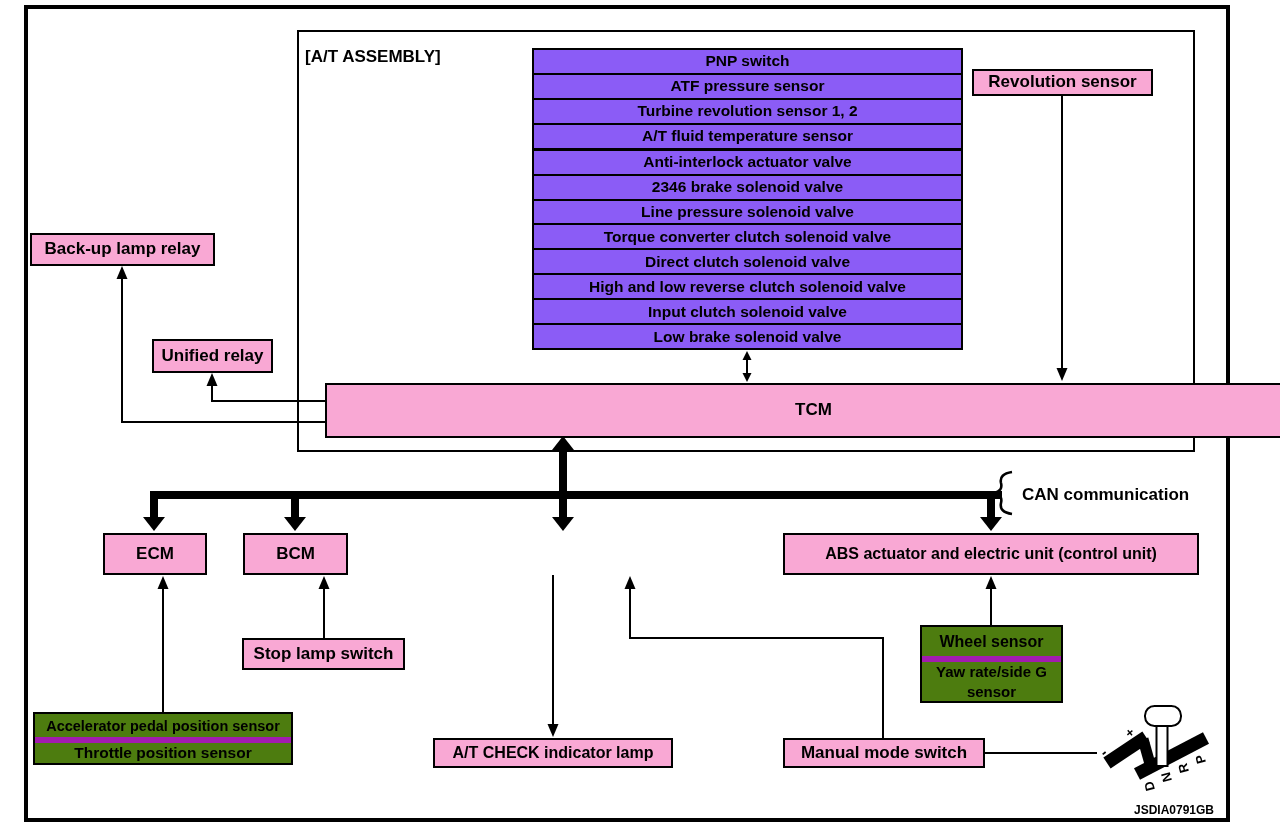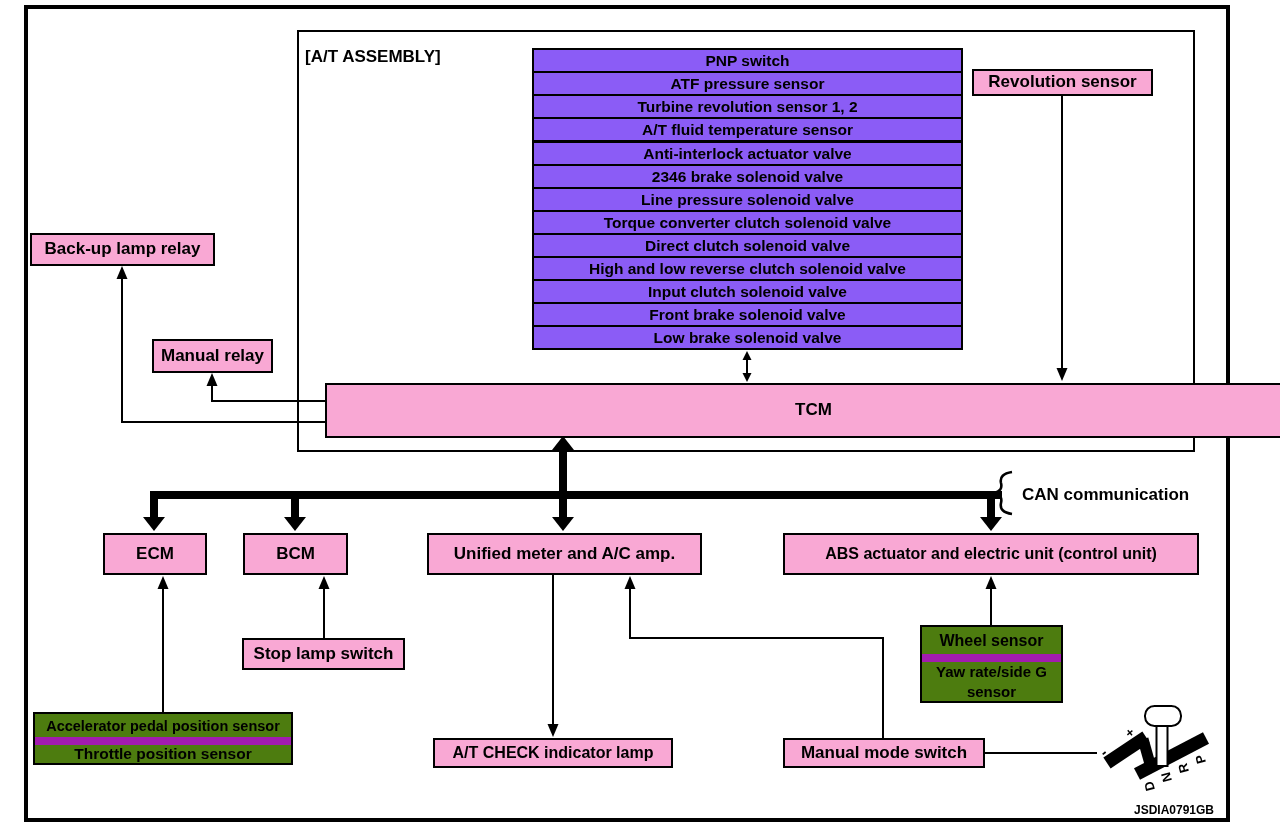"Front brake solenoid valve" div.row { html: <div>Front brake solenoid valve</div> -> none }
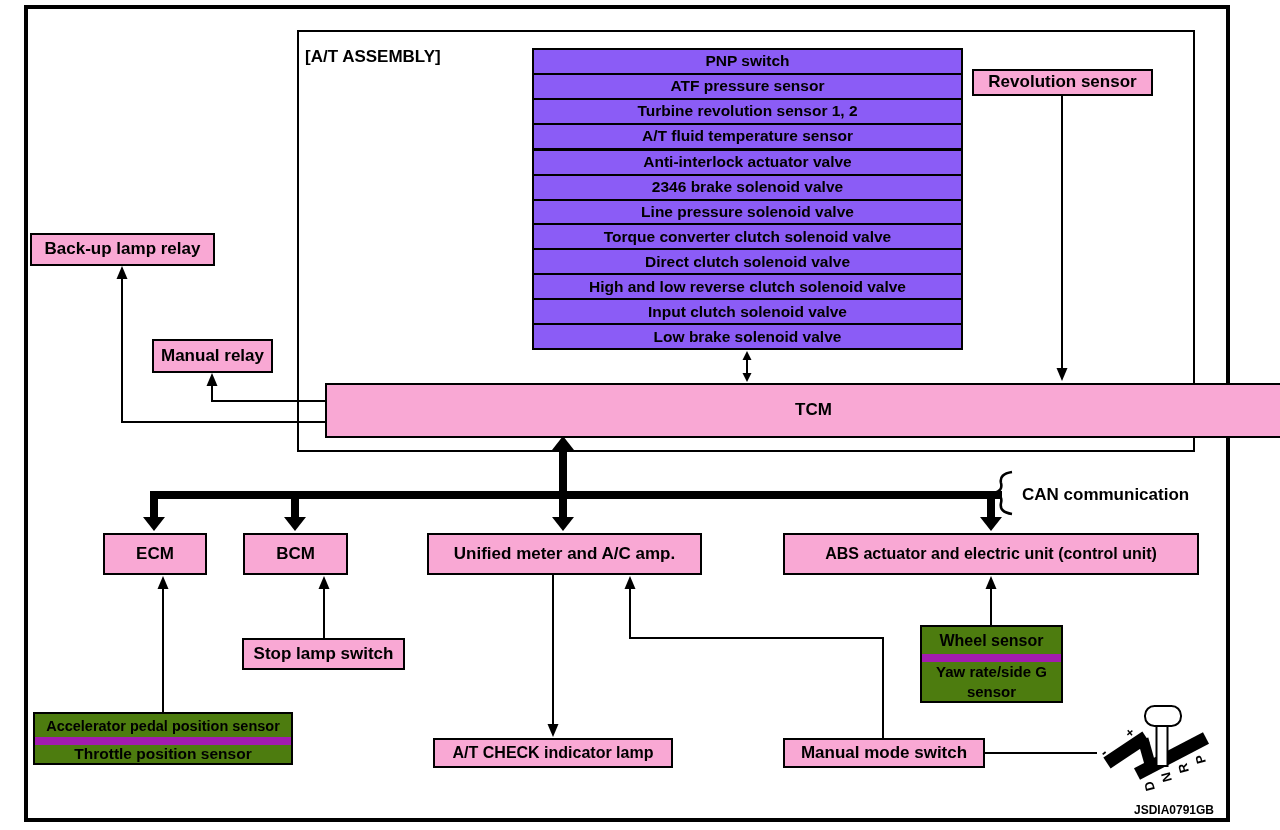"Manual relay" div.box { text: Manual -> Unified }
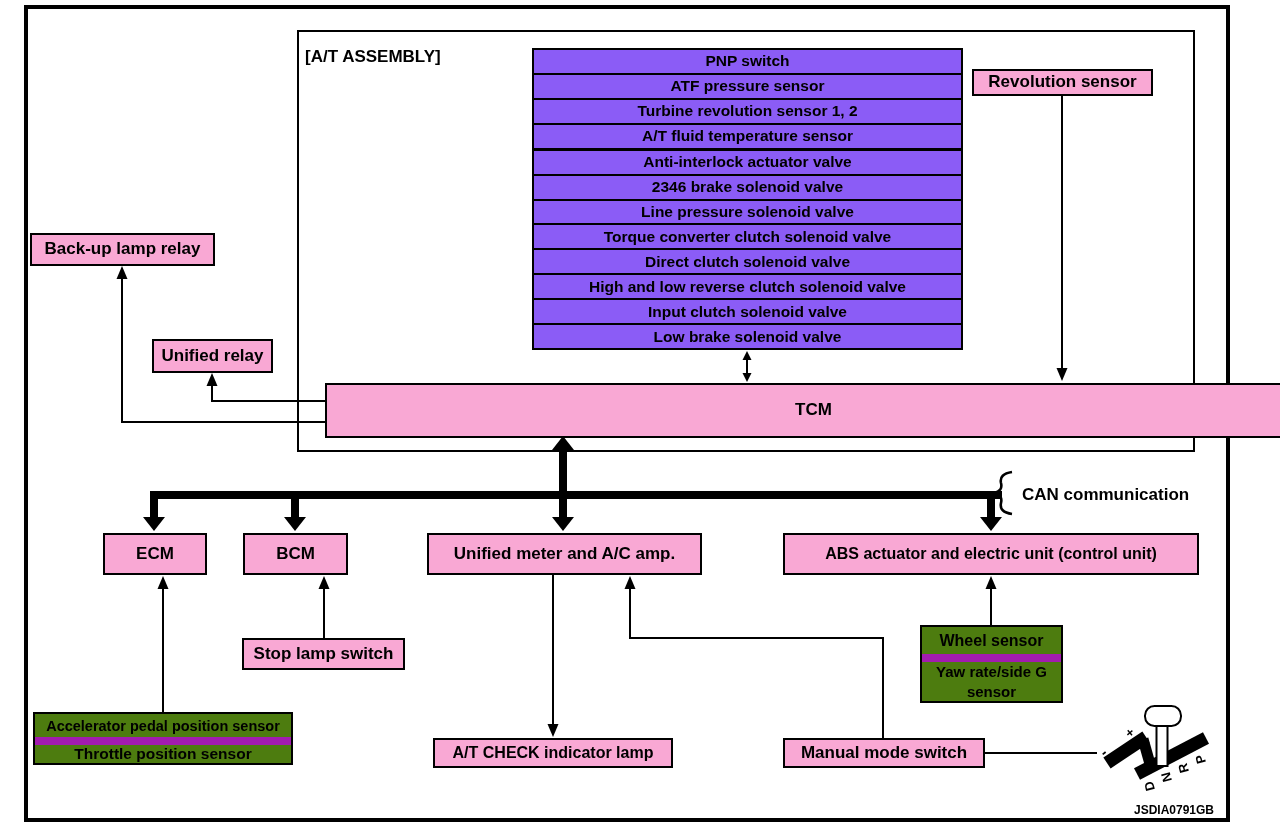"Unified meter and A/C amp." div.box { html: <div>Unified meter and A/C amp.</div> -> none }
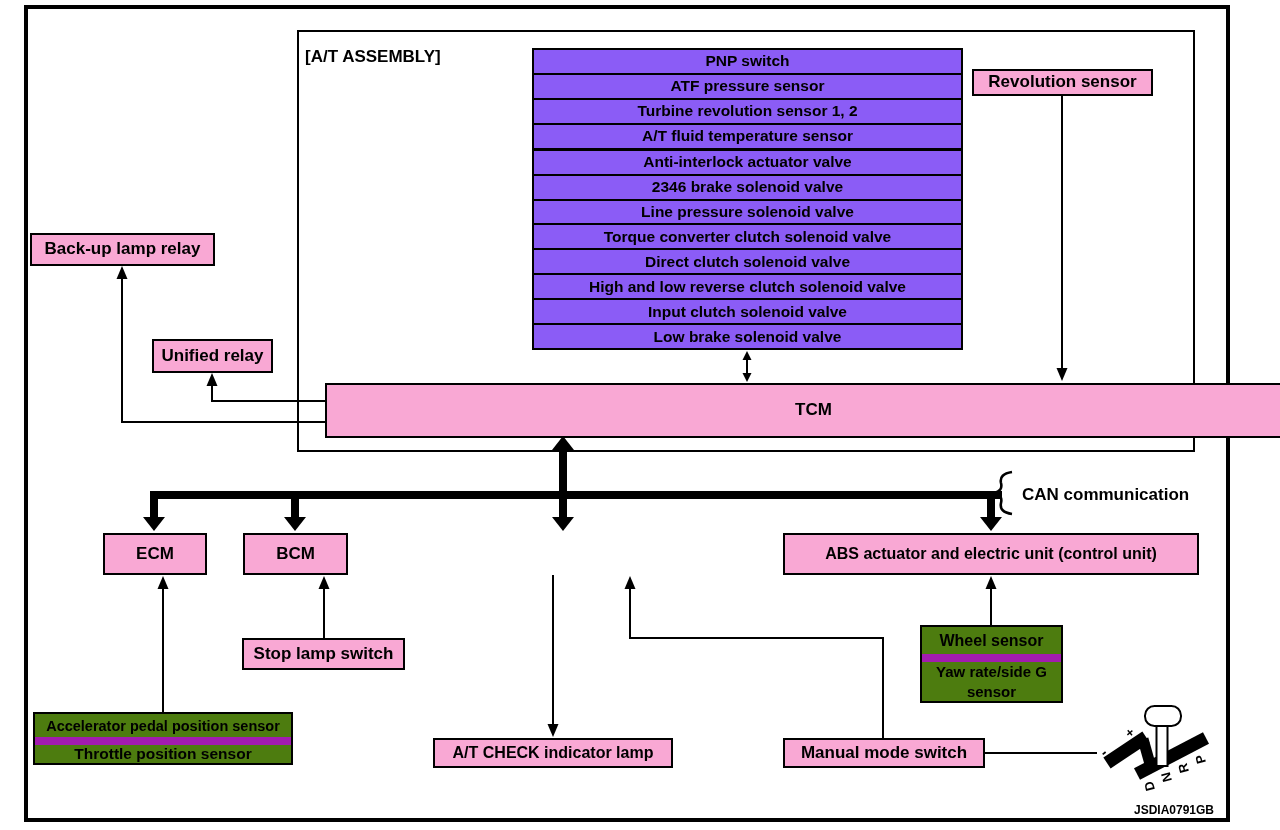"Yaw rate/side G sensor" .stack .srow { border-top: 8px solid #a21caf -> 6px solid #a21caf }
